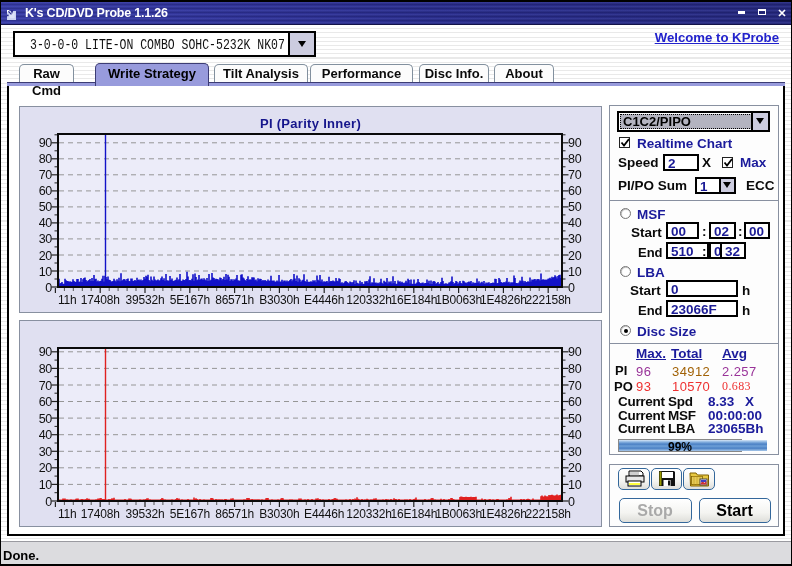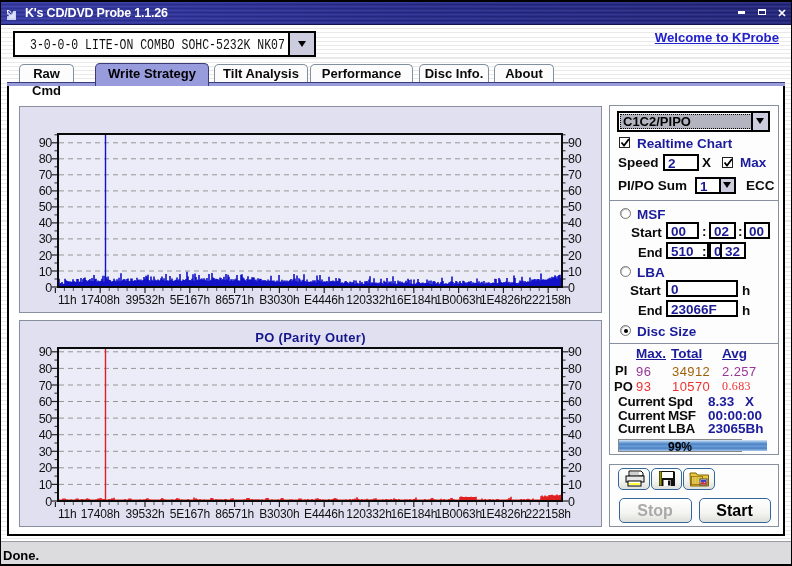"PI (Parity Inner)" div.ctitle { html: none -> <div>PI (Parity Inner)</div> }
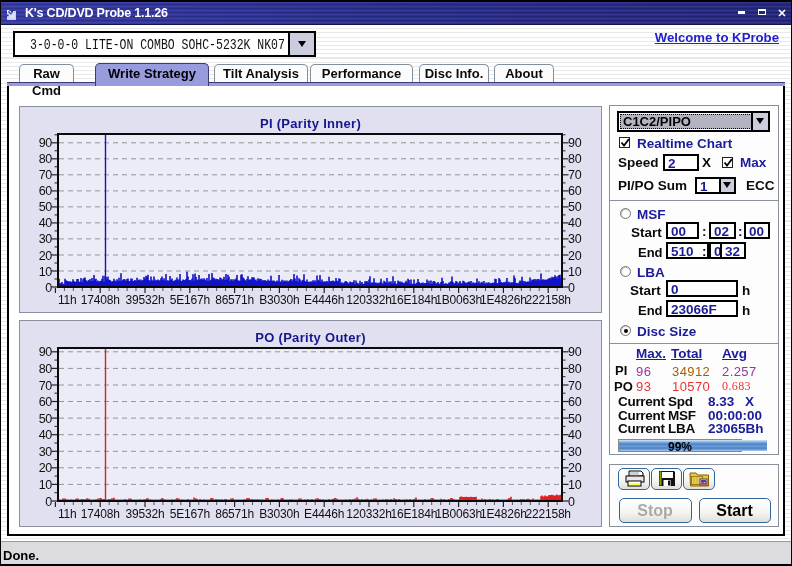"PO (Parity Outer)" div.ctitle { html: <div>PO (Parity Outer)</div> -> none }
